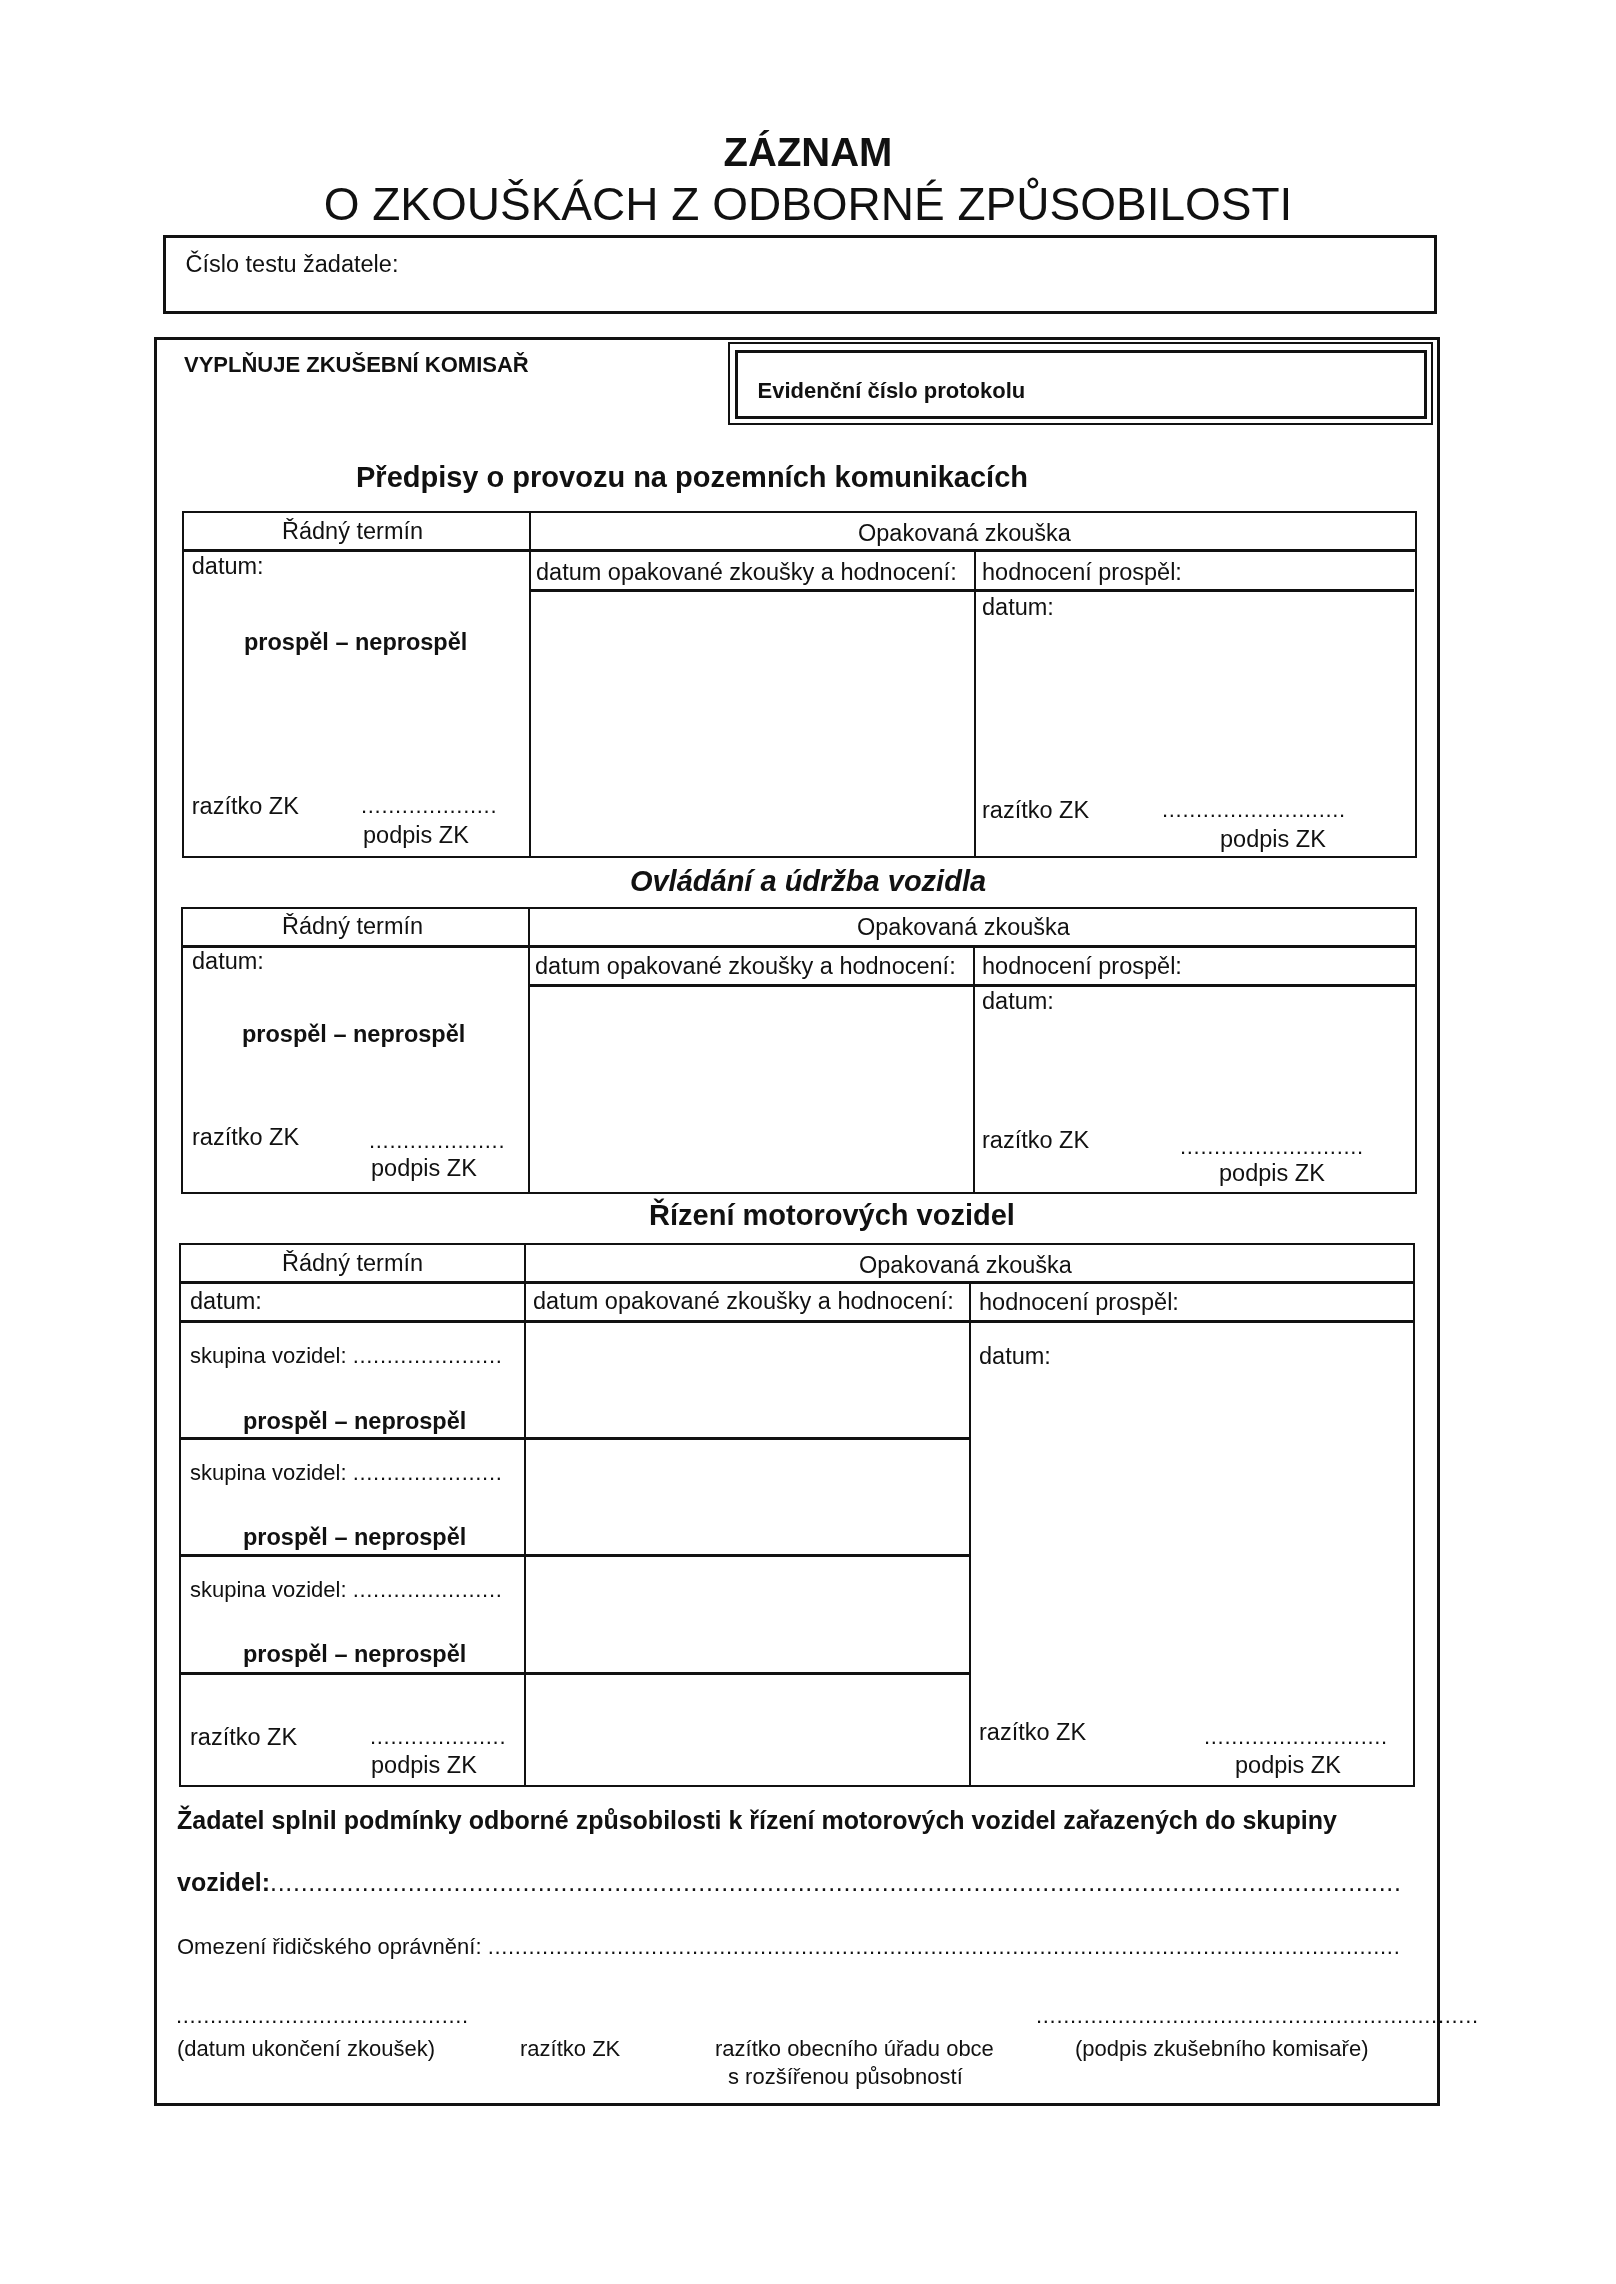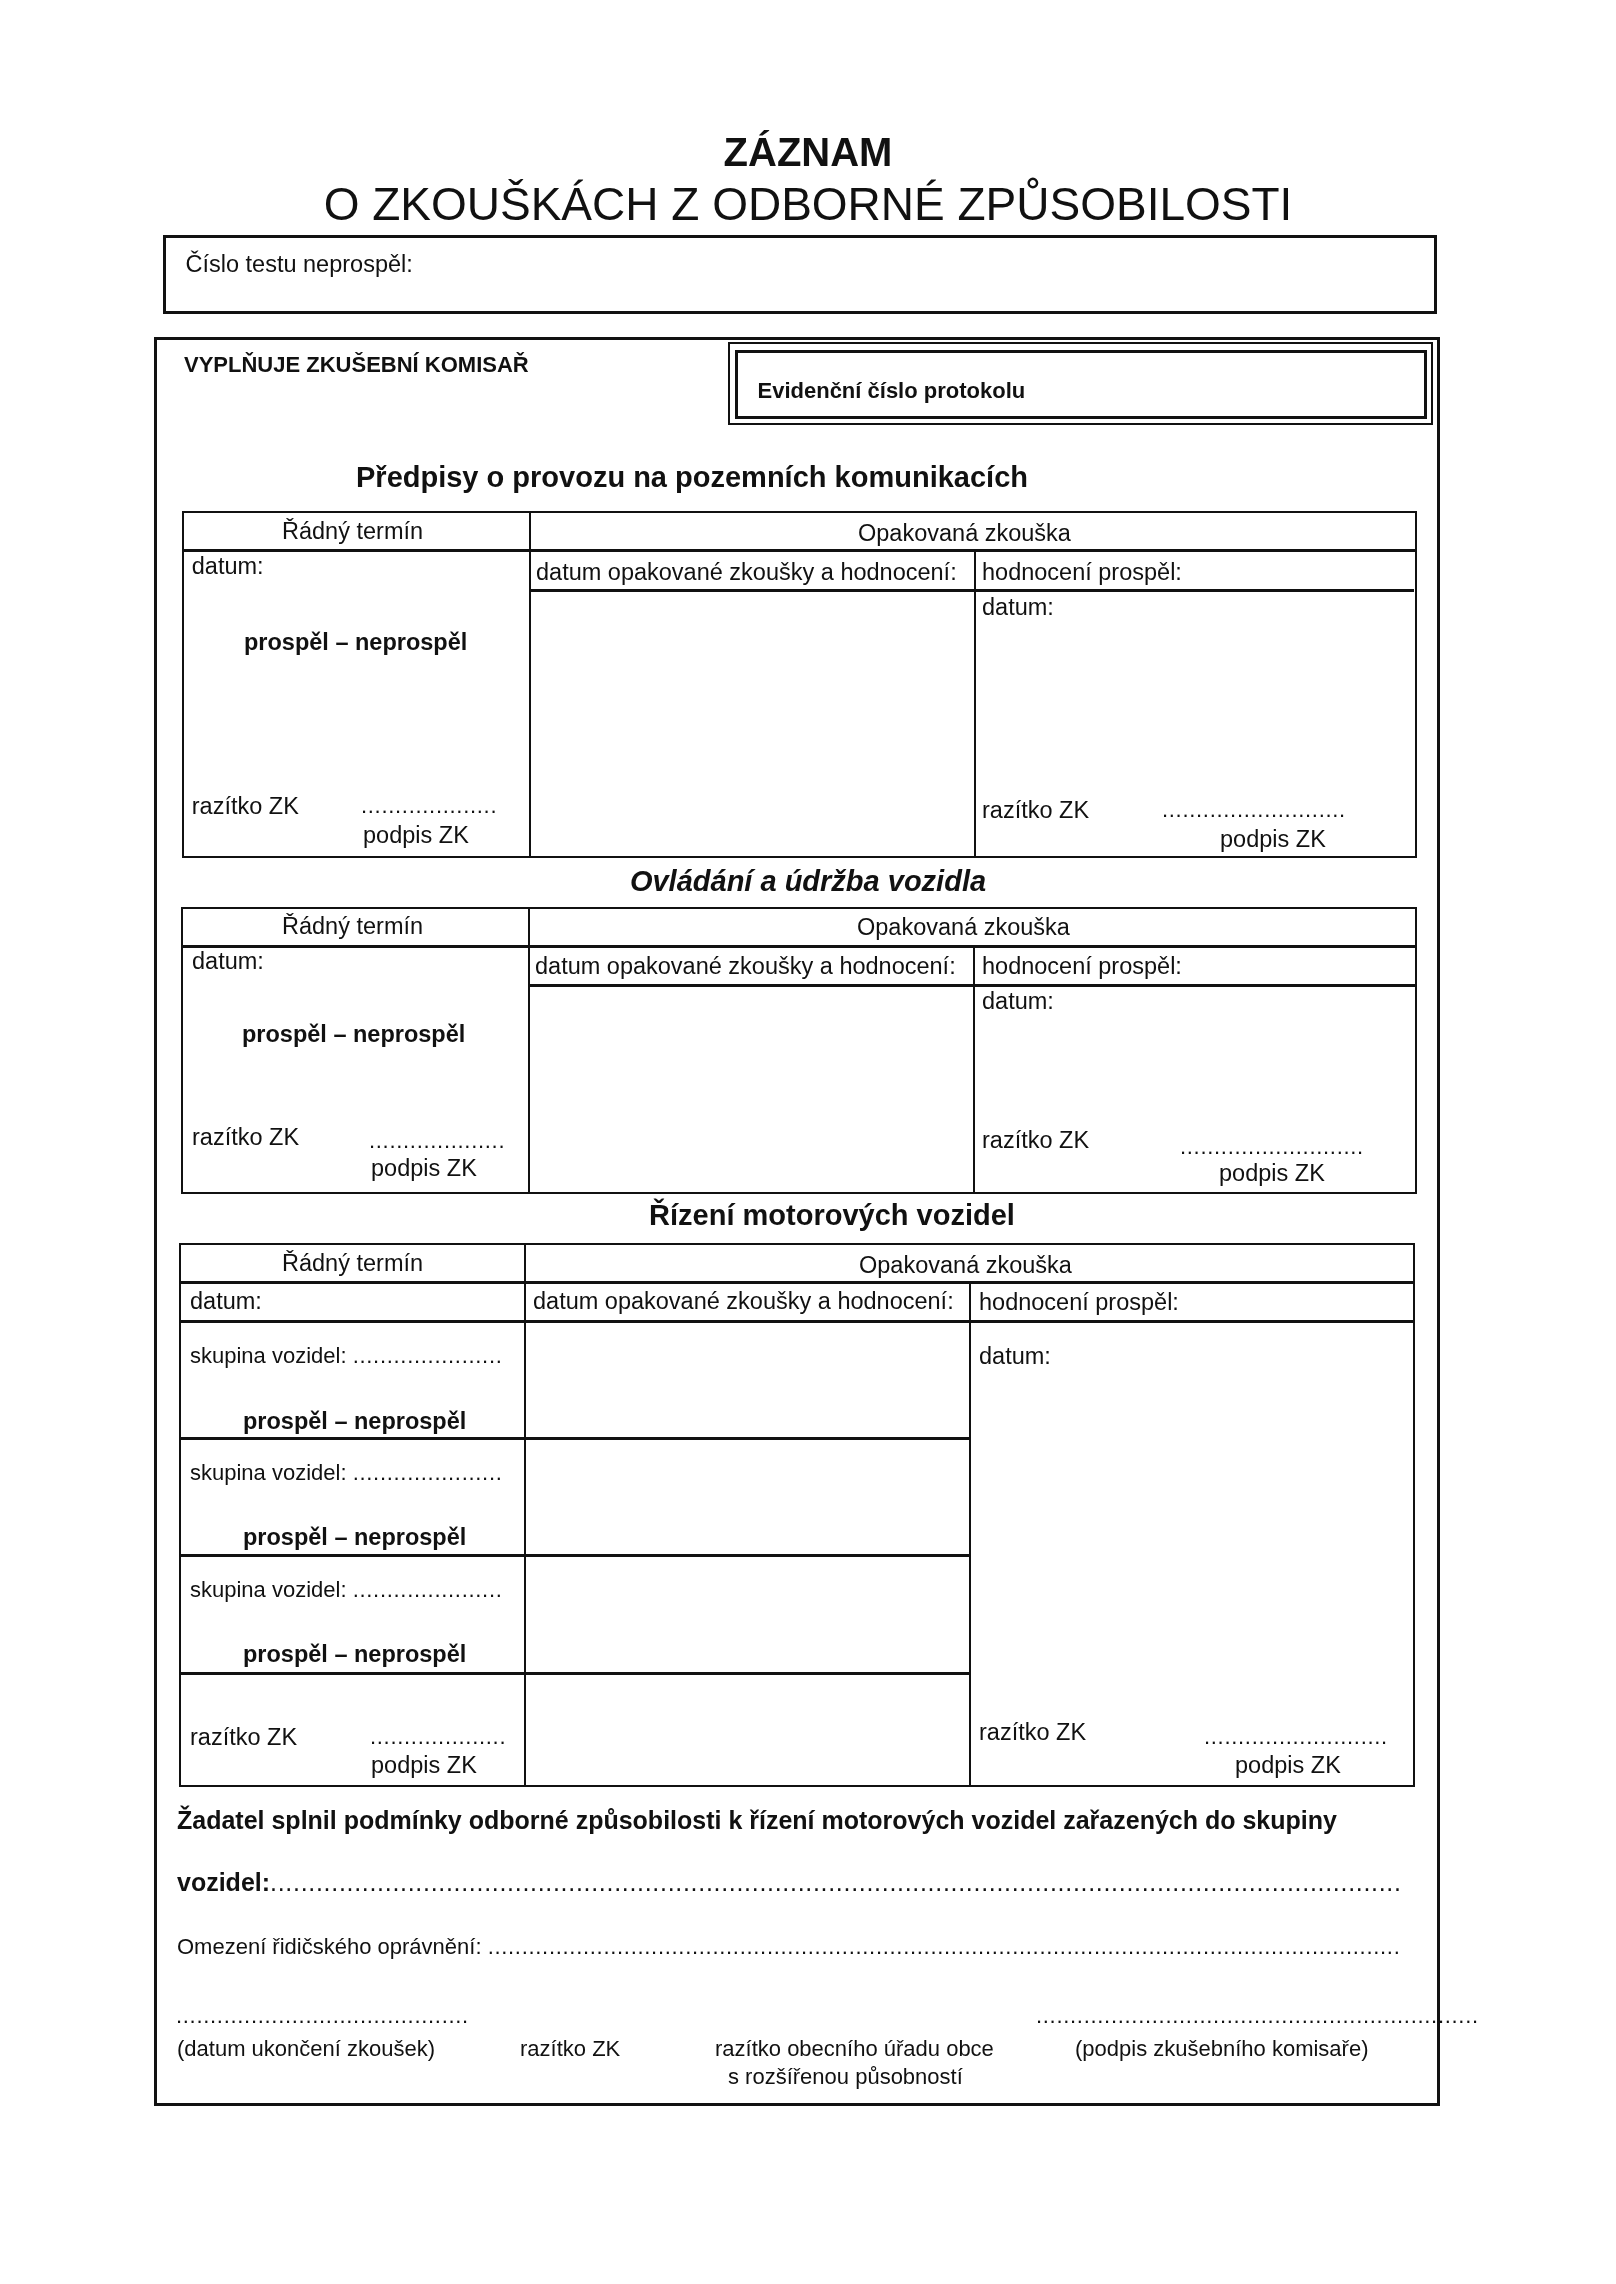"Číslo testu neprospěl:" div.t { text: neprospěl -> žadatele }
